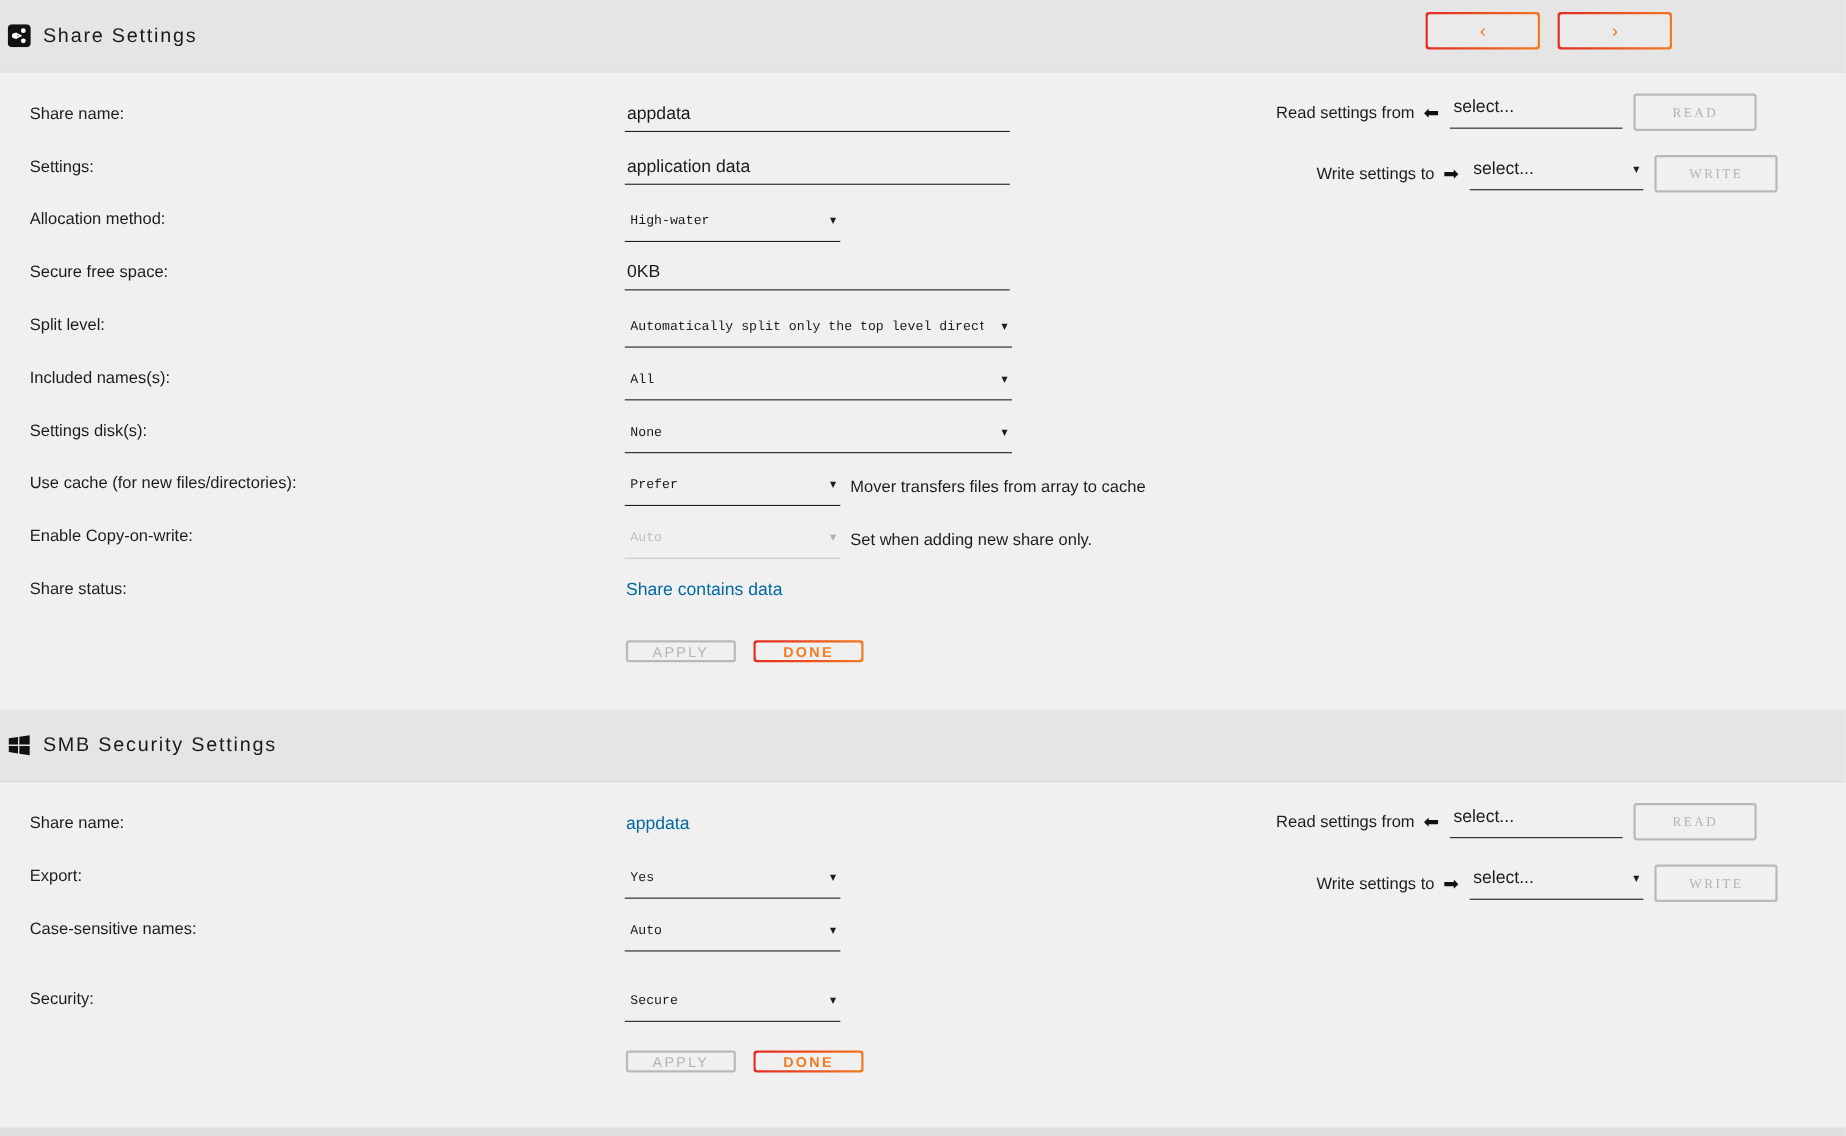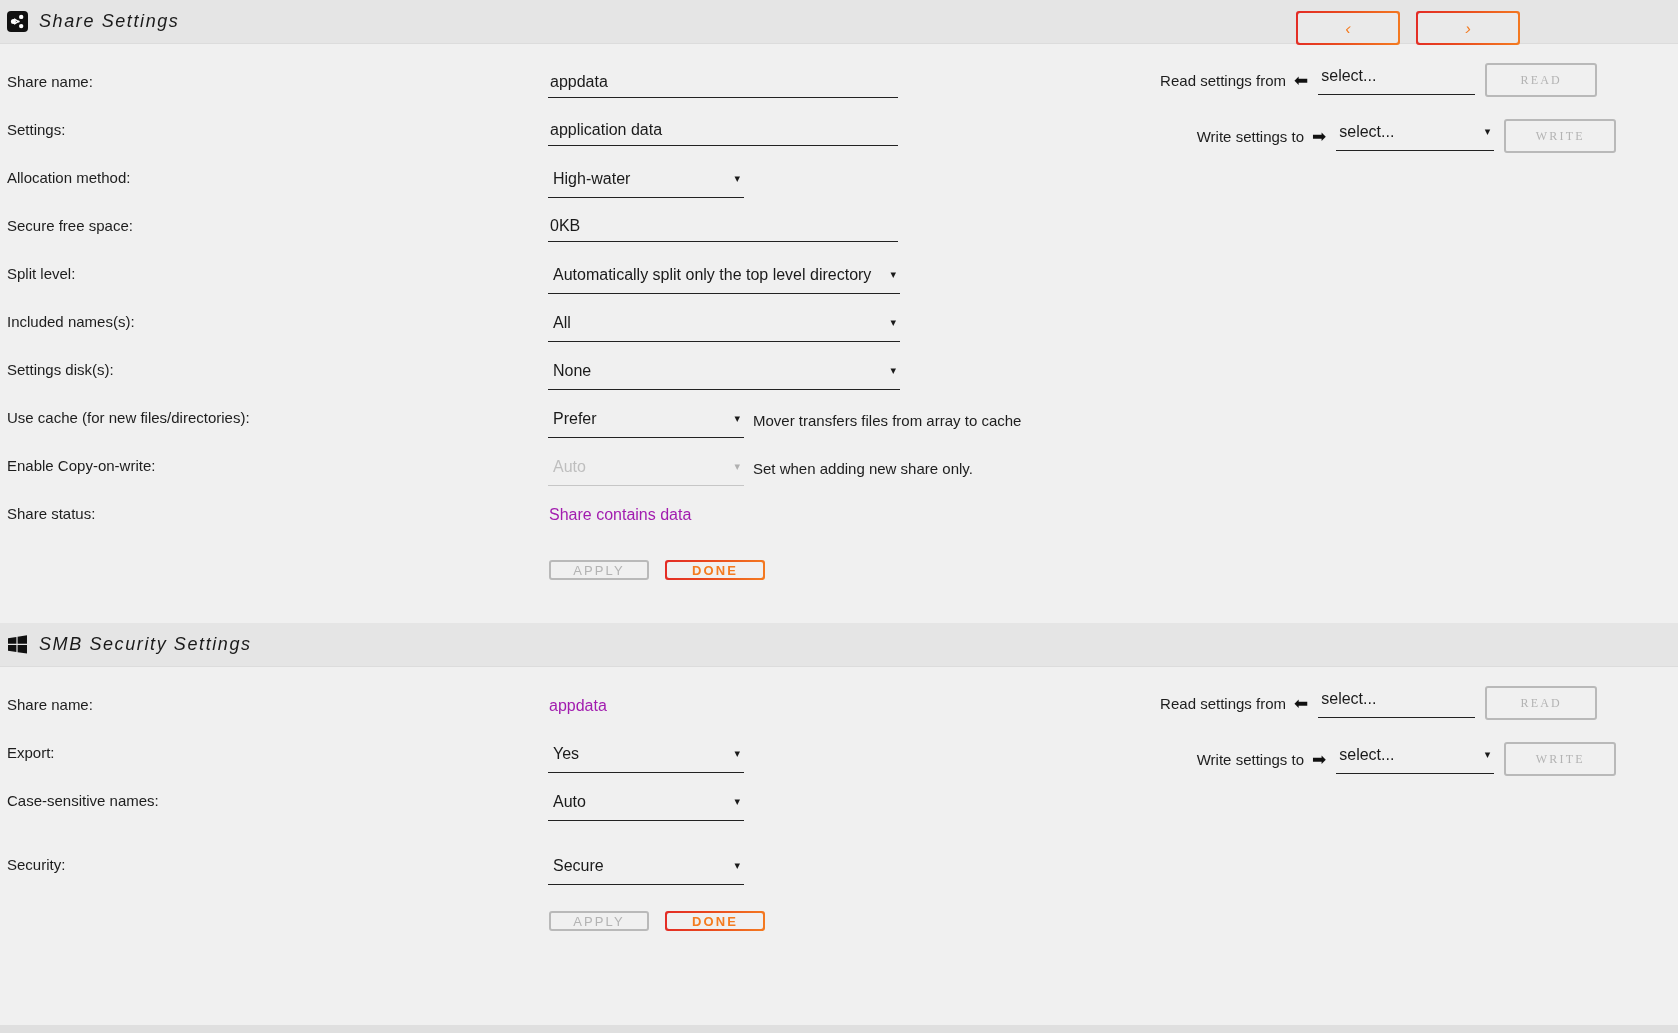"Share Settings" .section-header { font-style: italic -> none; height: 44px -> 66px }
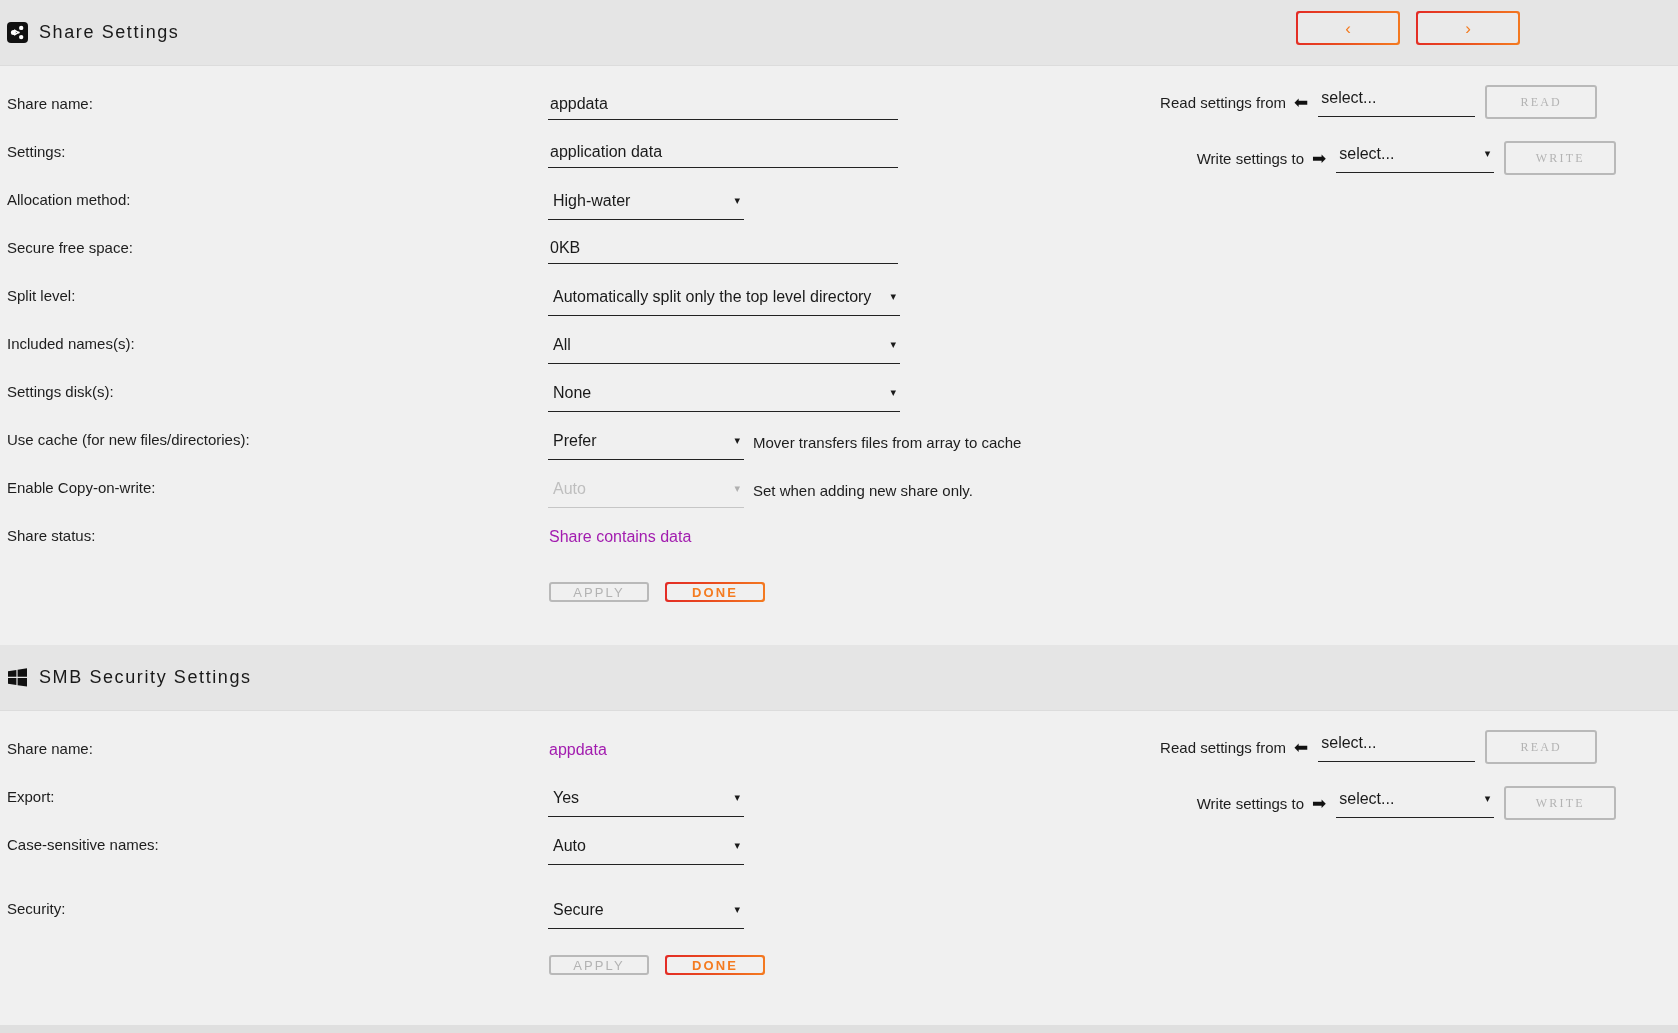"Share name:" .form-rows { padding-left: none -> 20px }
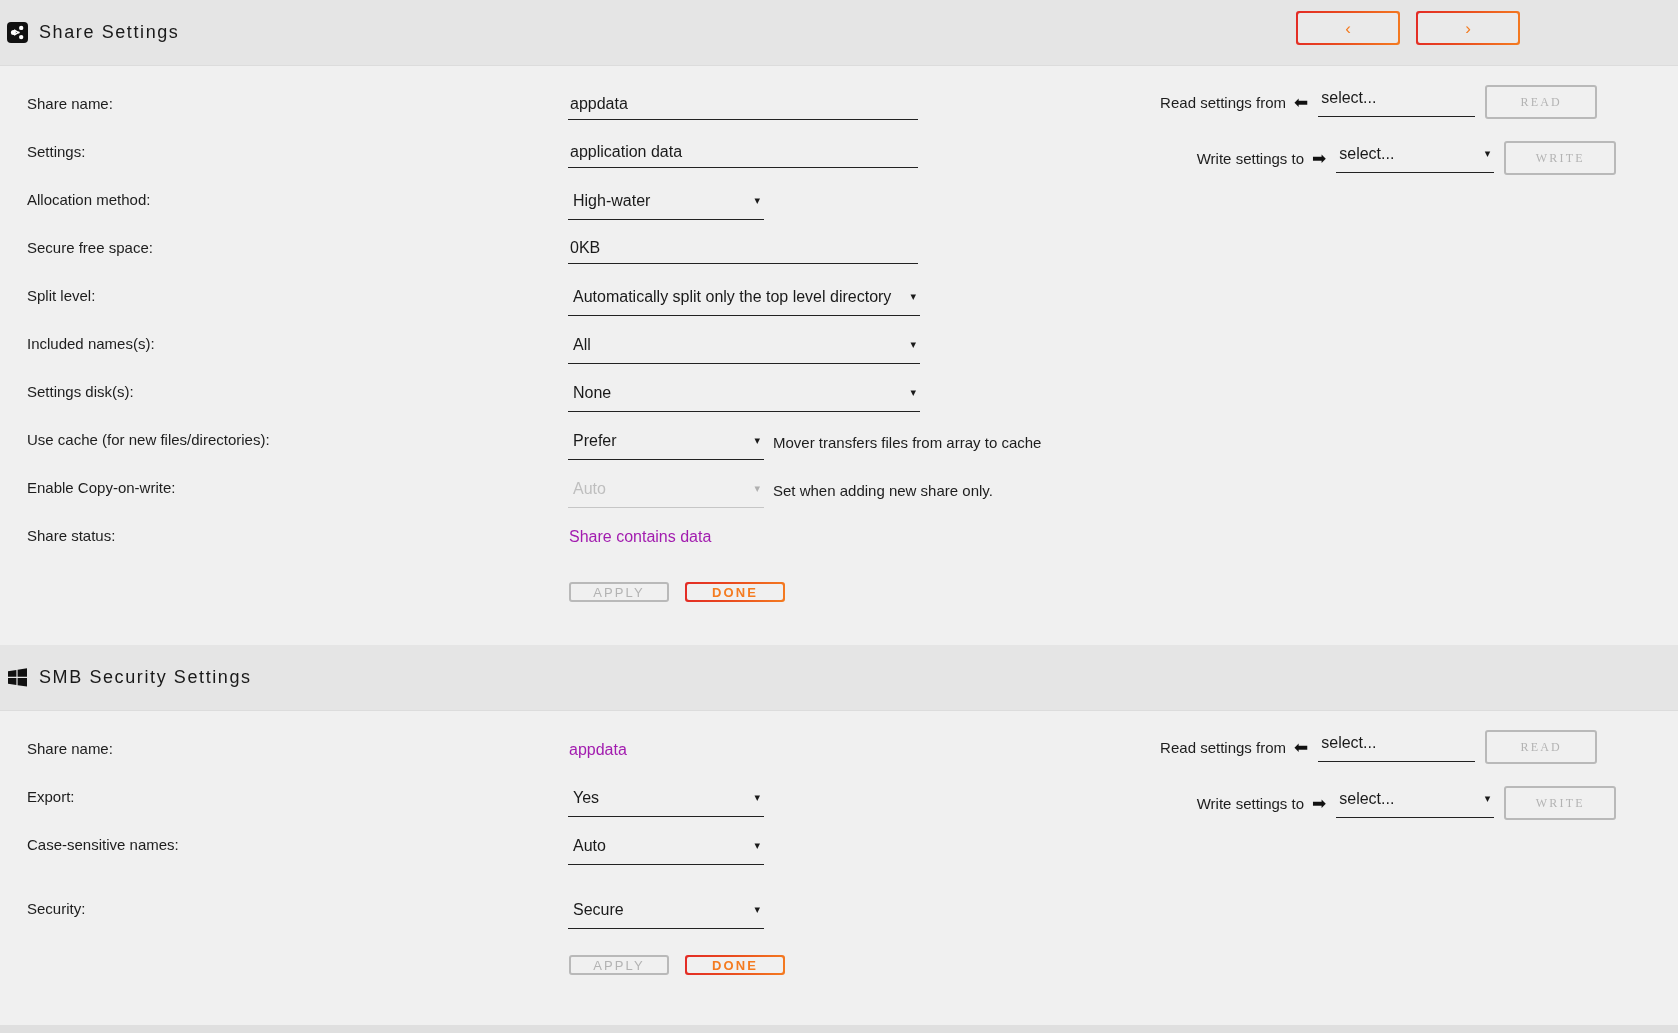"High-water" .u-select { font-family: Liberation Sans, sans-serif -> Liberation Mono, monospace; font-size: 16px -> 12px }
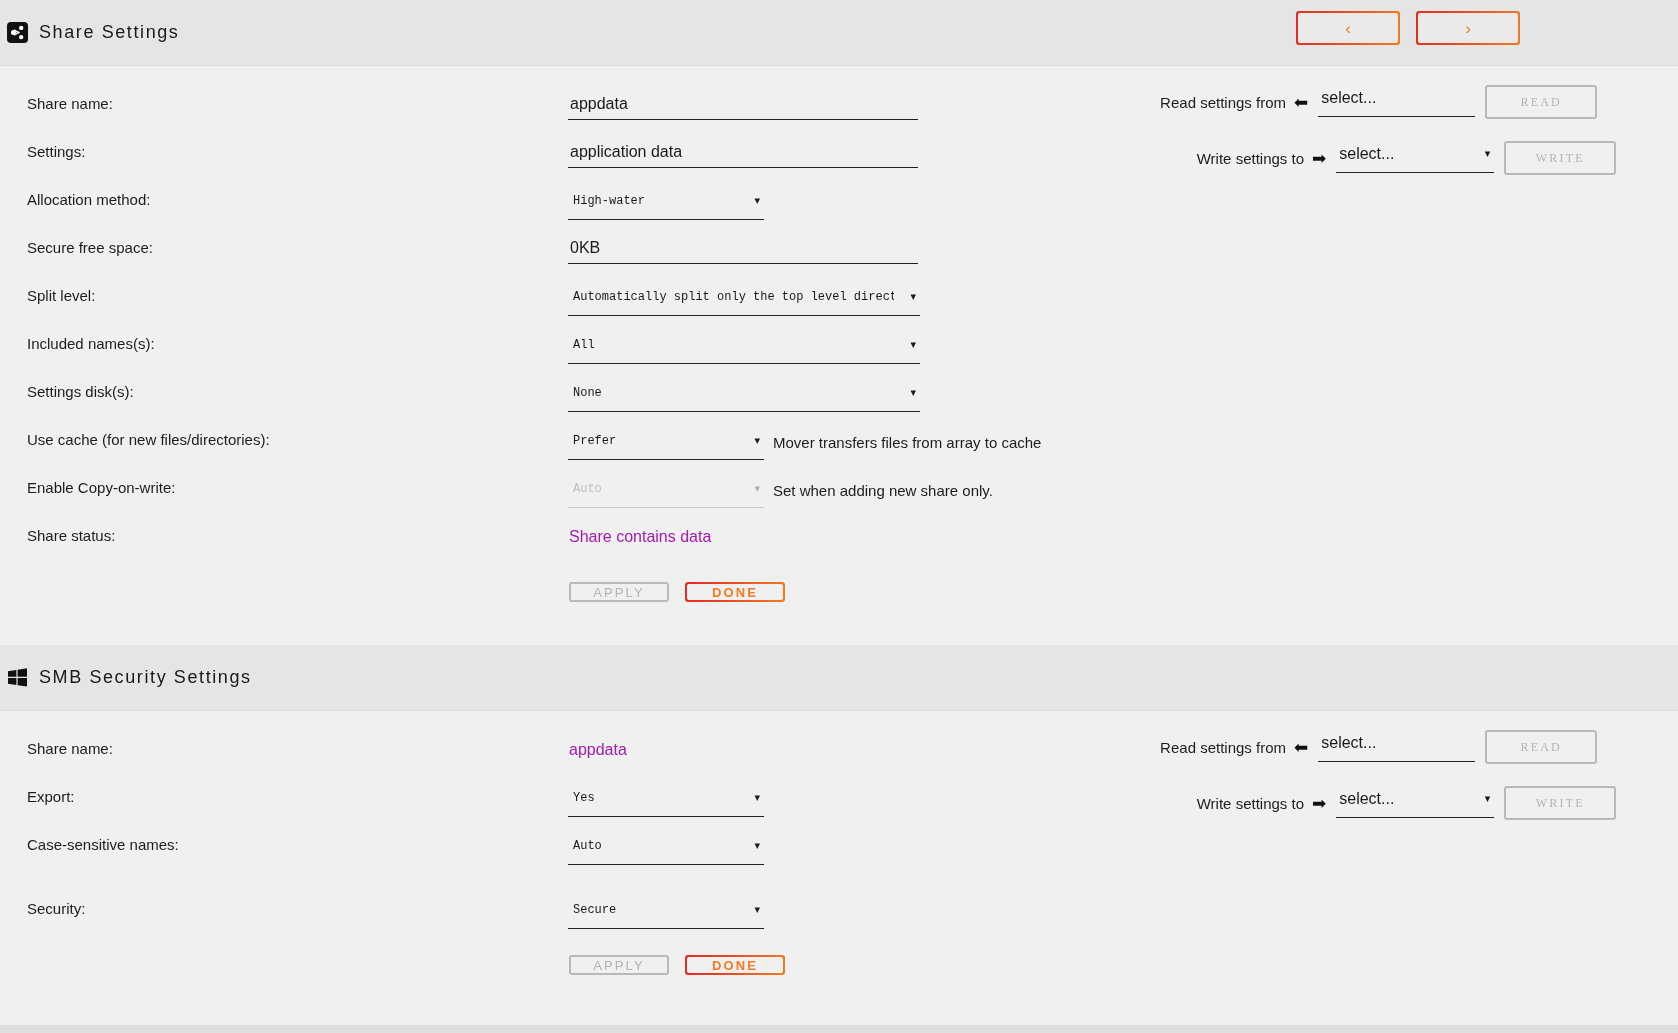"Share contains data" .static-val { color: #a21caf -> #0369a1 }
